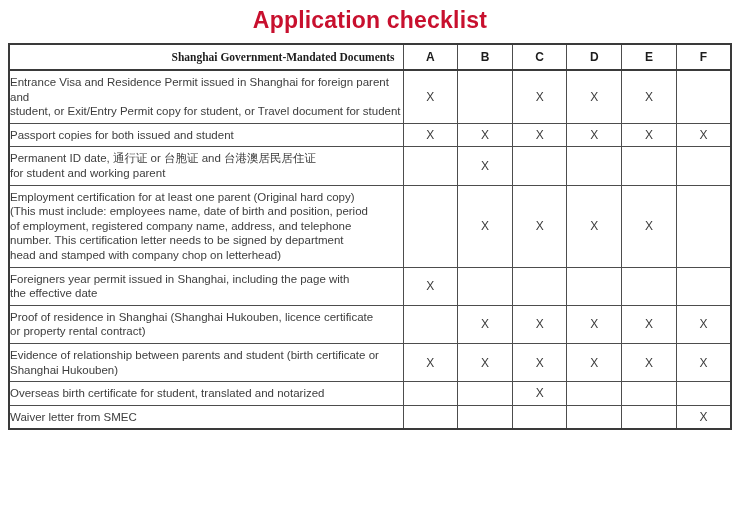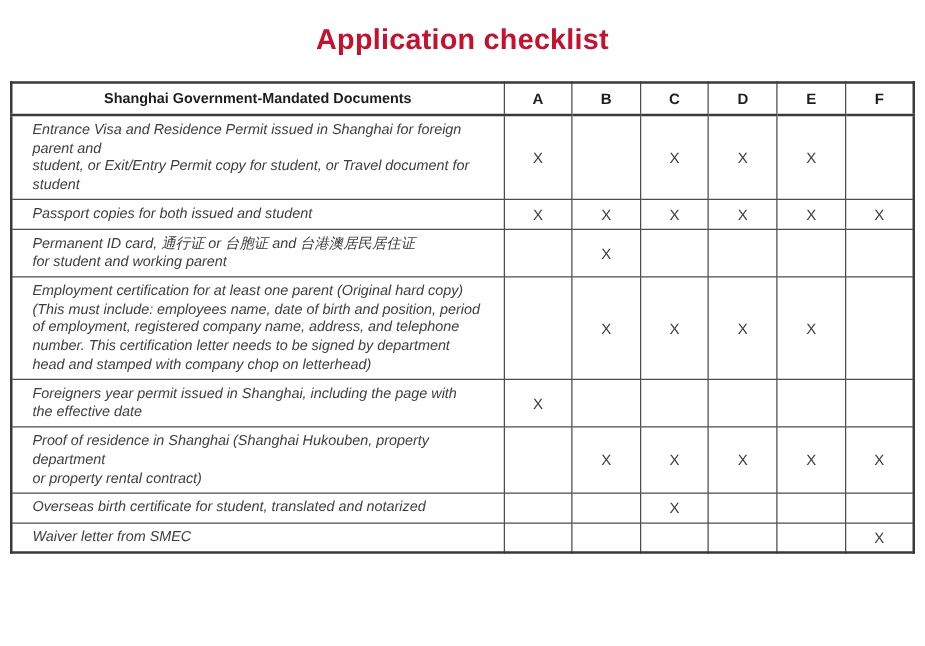"Application checklist" .page-title { margin: 11px -> 0 }
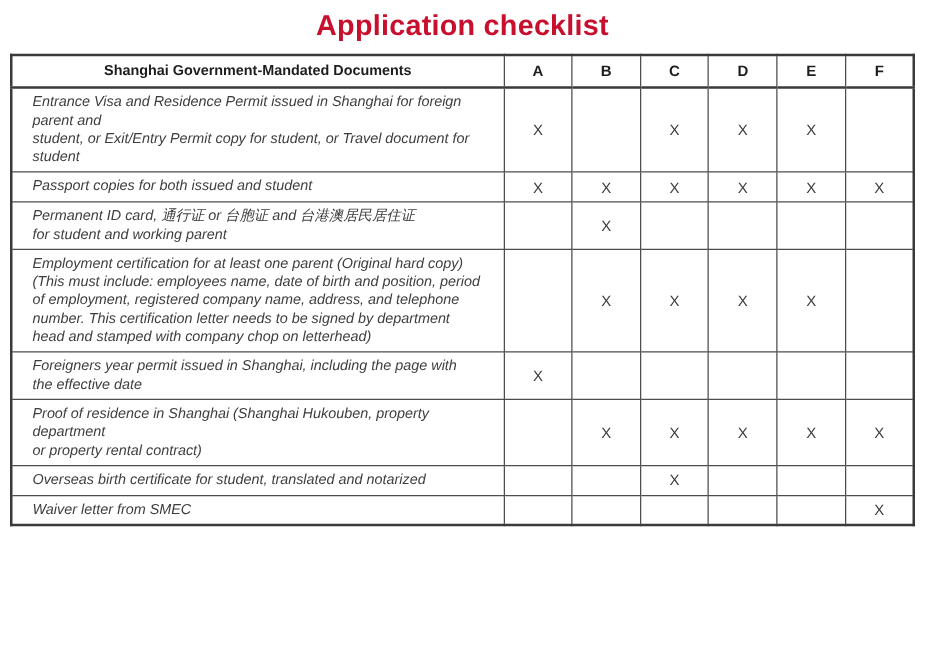"Shanghai Government-Mandated Documents" th.doc-col { font-family: none -> Liberation Serif, serif; text-align: center -> right }
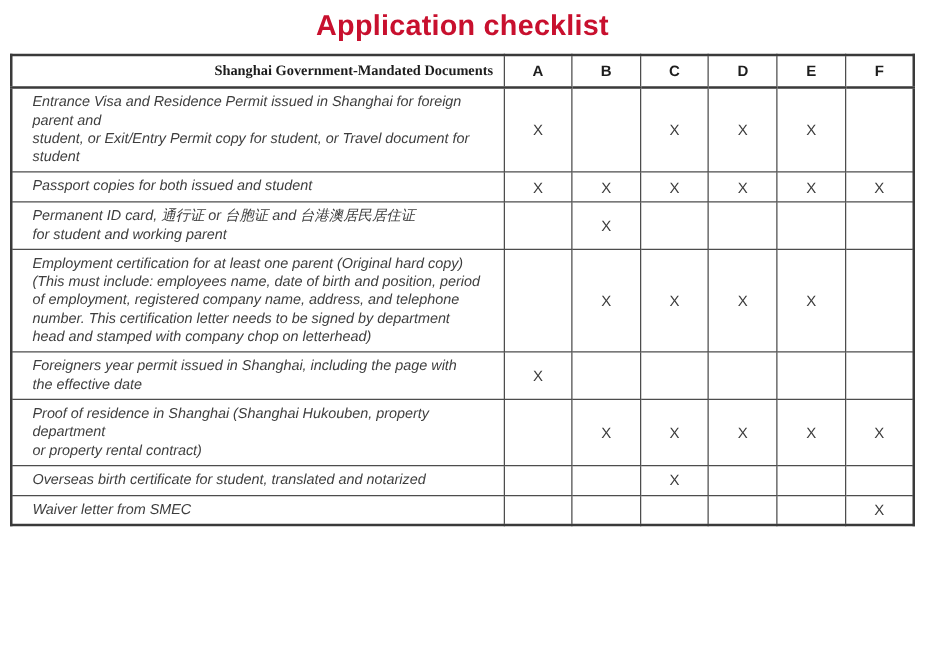"Entrance Visa and Residence Permit" td.doc-cell { font-style: italic -> none; padding: 4px 16px -> 4px 0 }
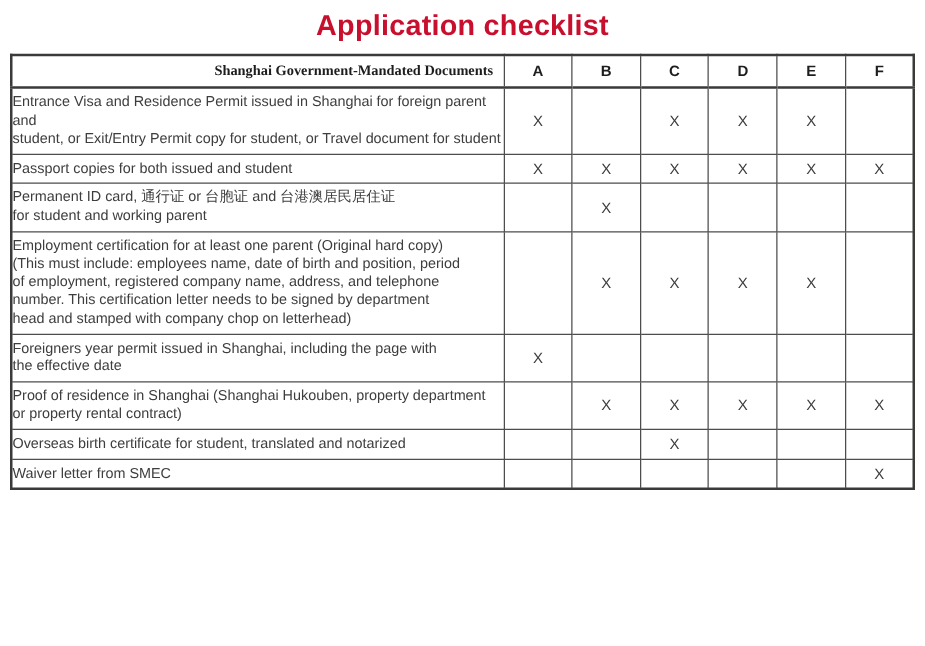"Permanent ID card, 通行证 or" td.doc-cell { text: card -> date }
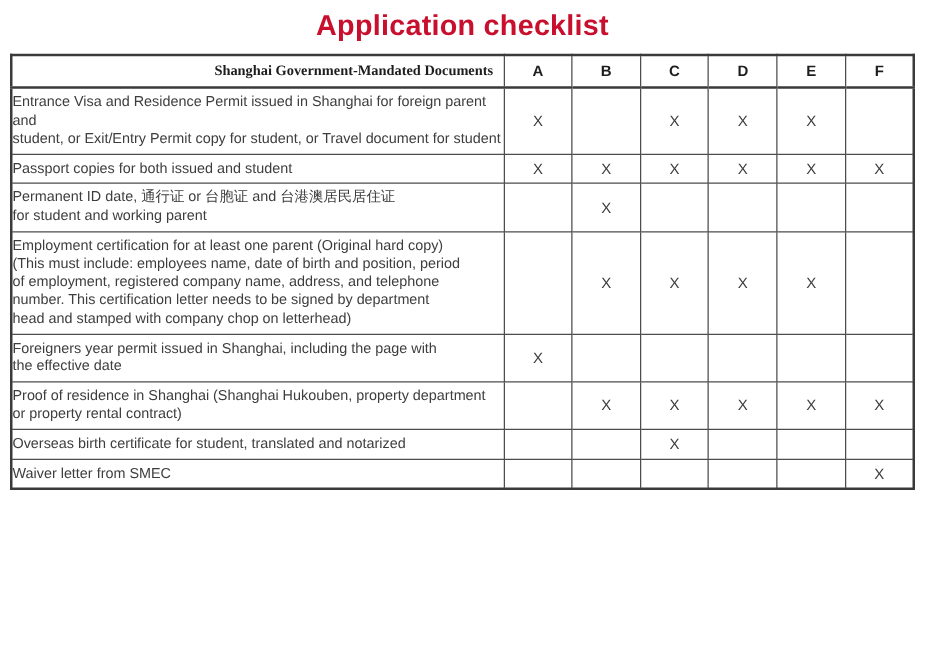"Proof of residence in Shanghai" td.doc-cell { text: property department -> licence certificate }
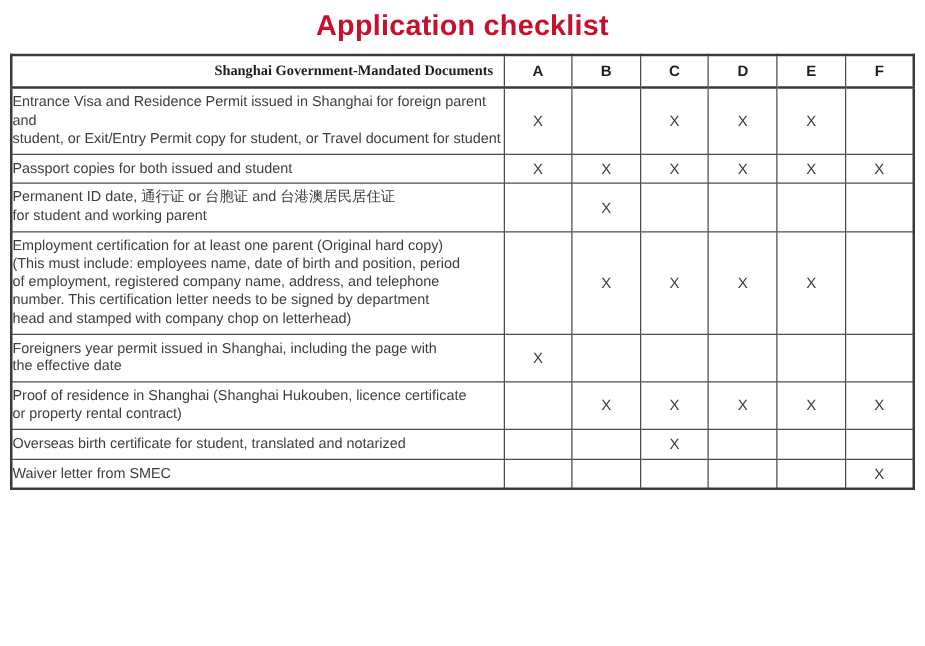"Evidence of relationship between parents" tr { html: none -> <tr> <td>Evidence of relationship between parents and student (birth certificate or Shanghai Hukouben)</td> <td>X</td> <td>X</td> <td>X</td> <td>X</td> <td>X</td> <td>X</td> </tr> }
